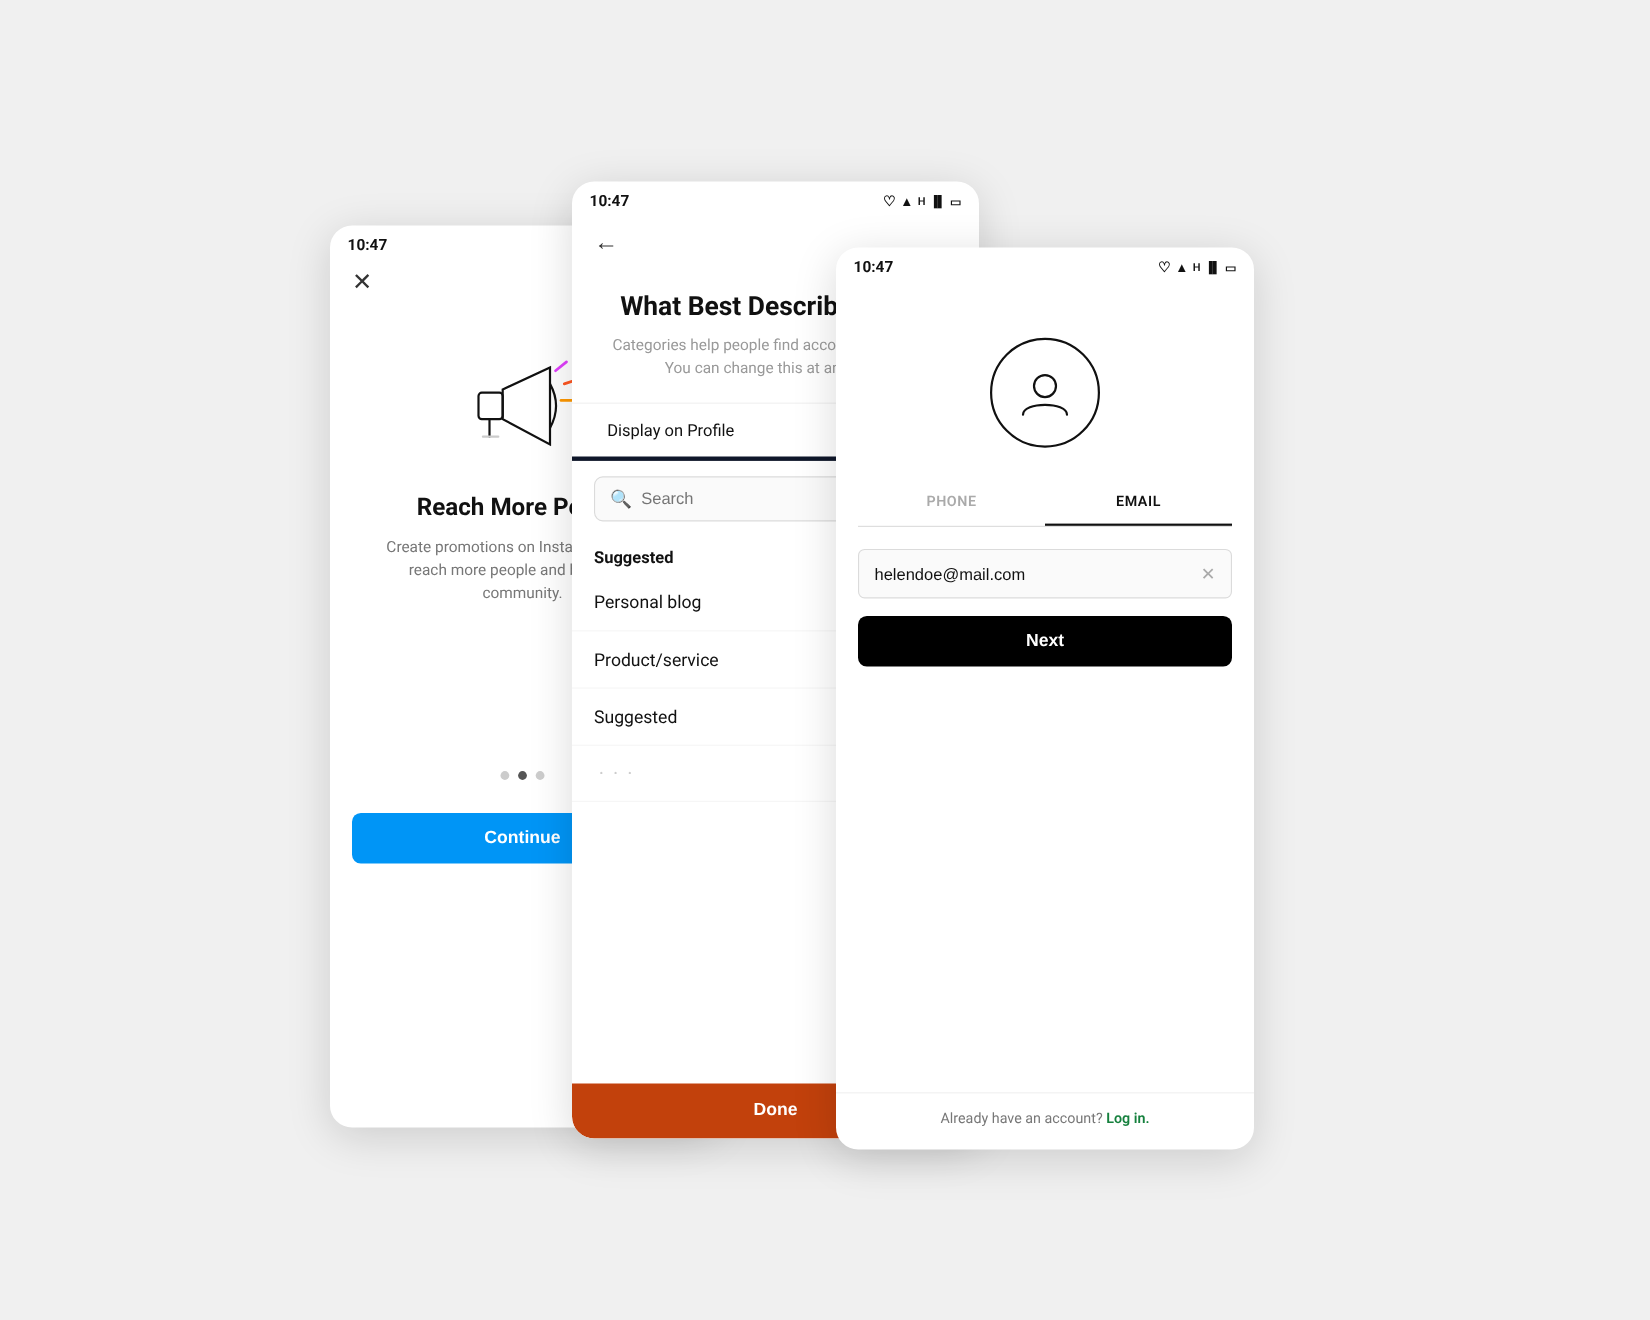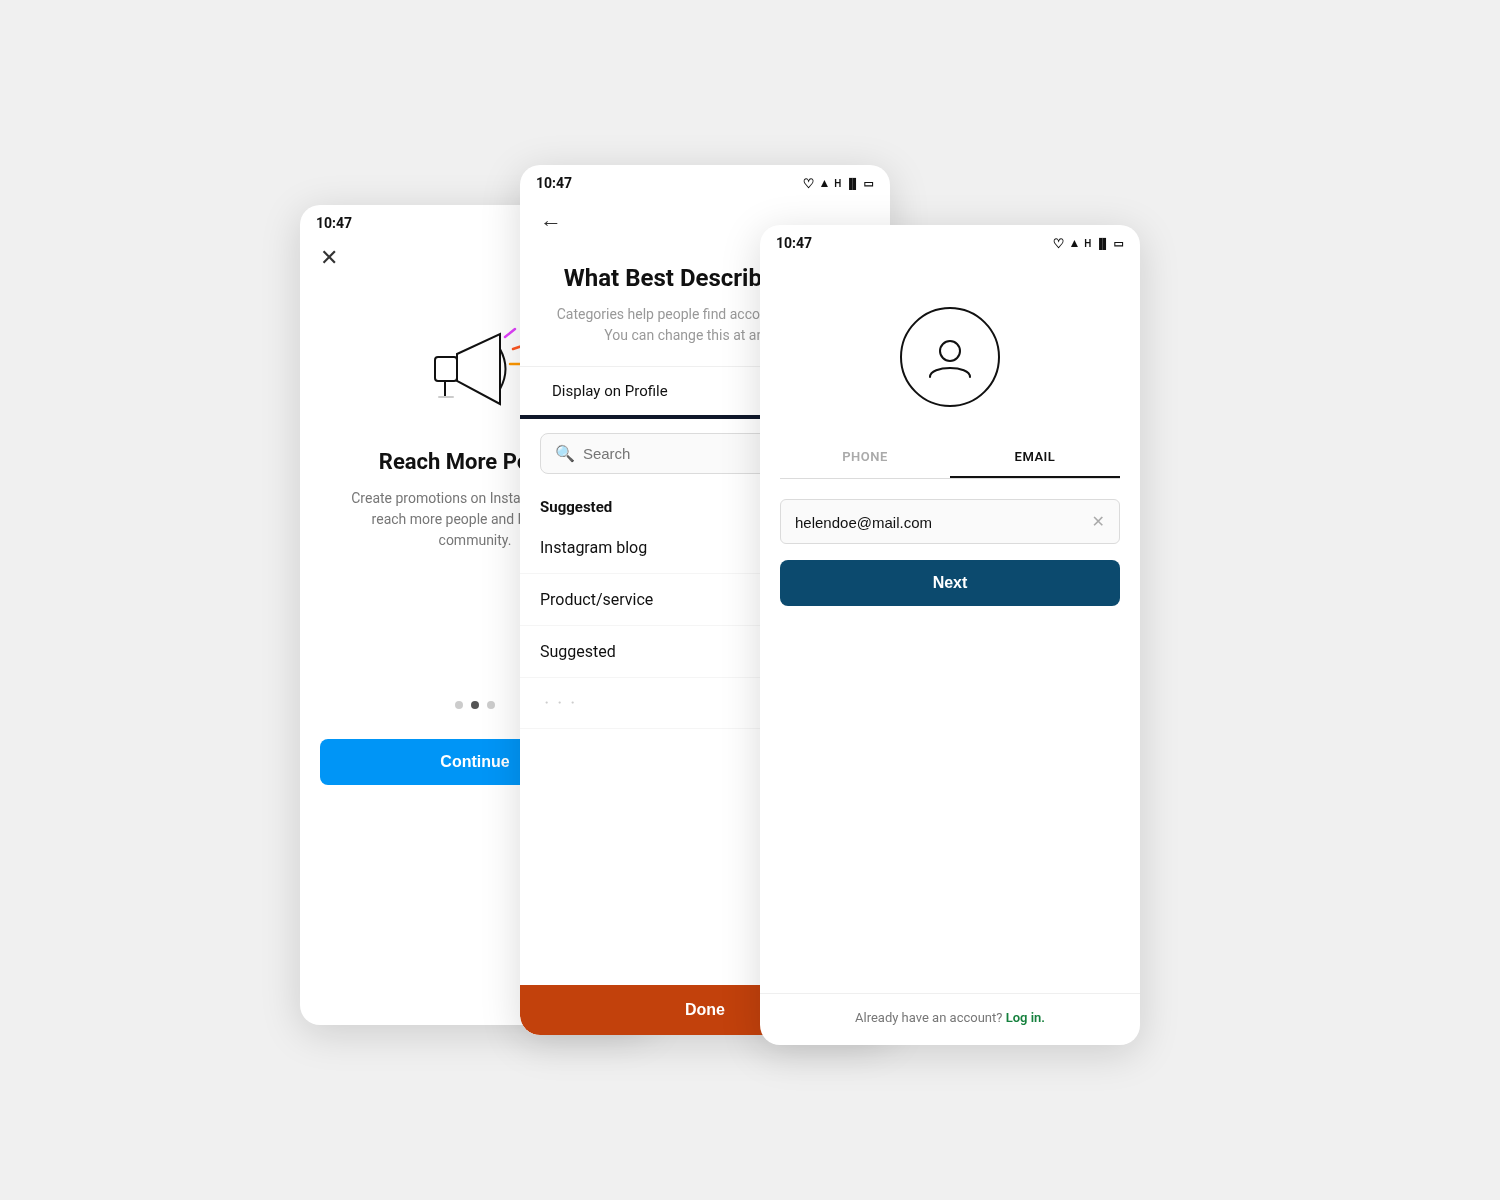"Instagram blog" div.category-item { text: Instagram -> Personal }
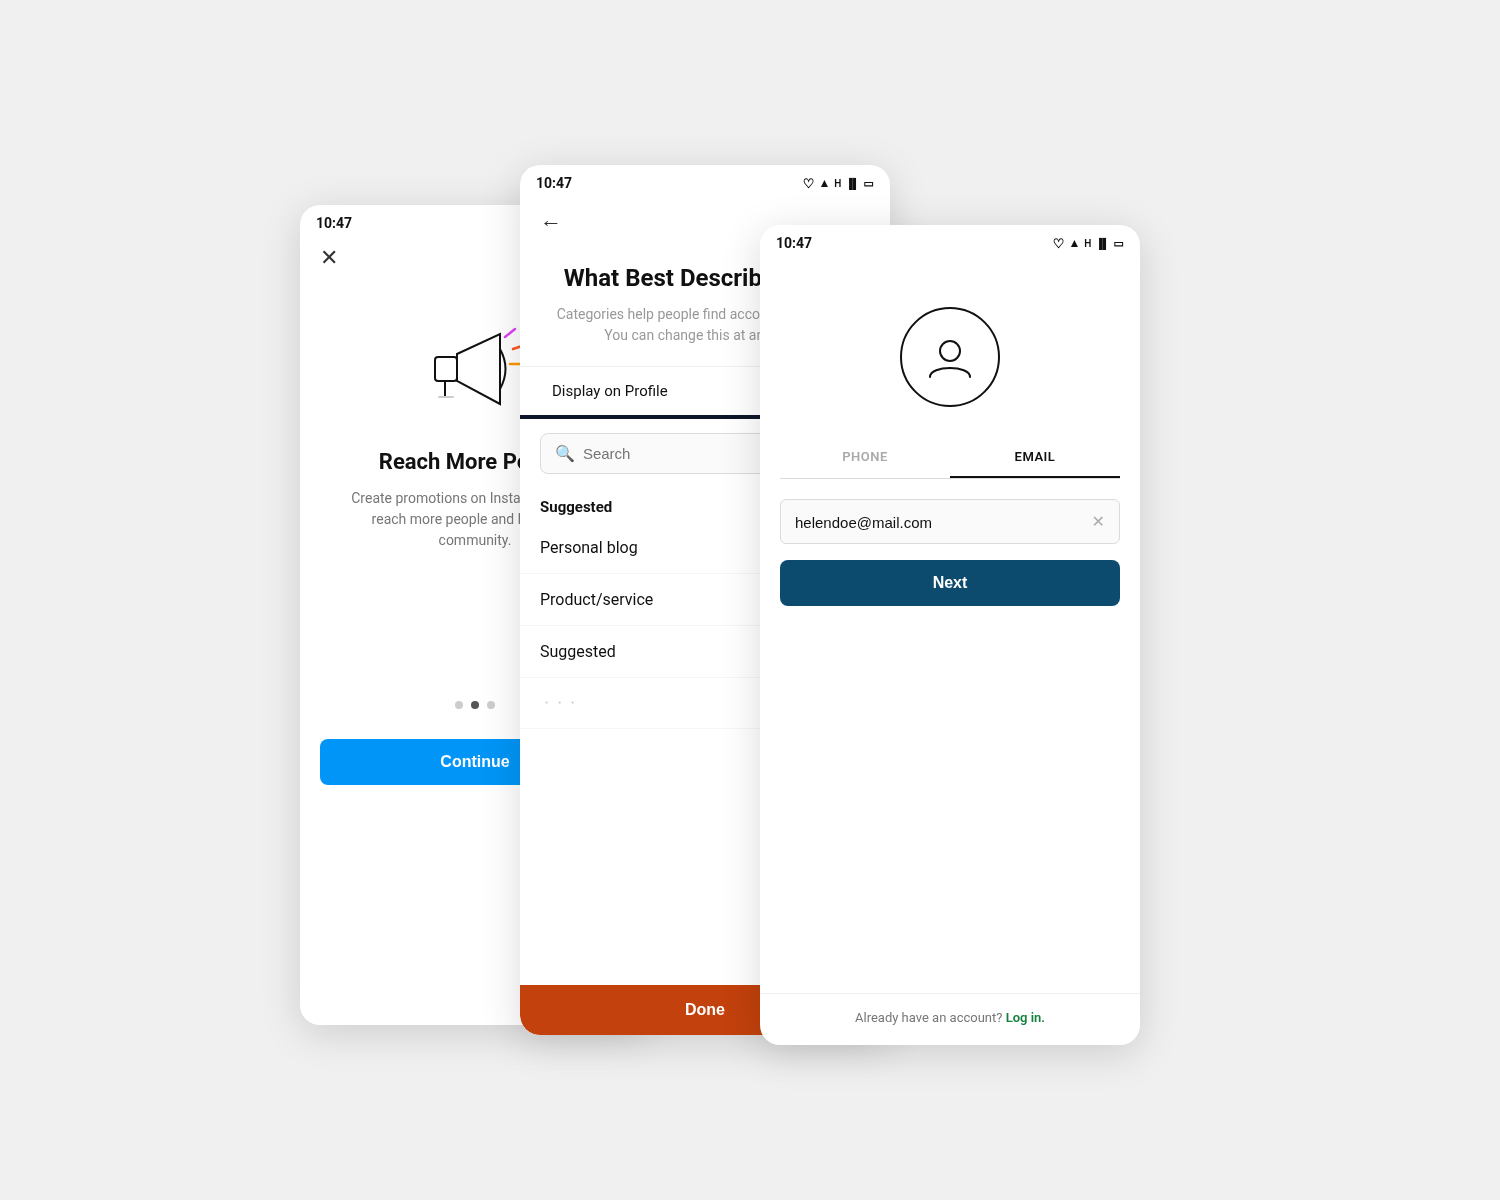"Next" .btn-next { background: #0c4a6e -> #000000 }
